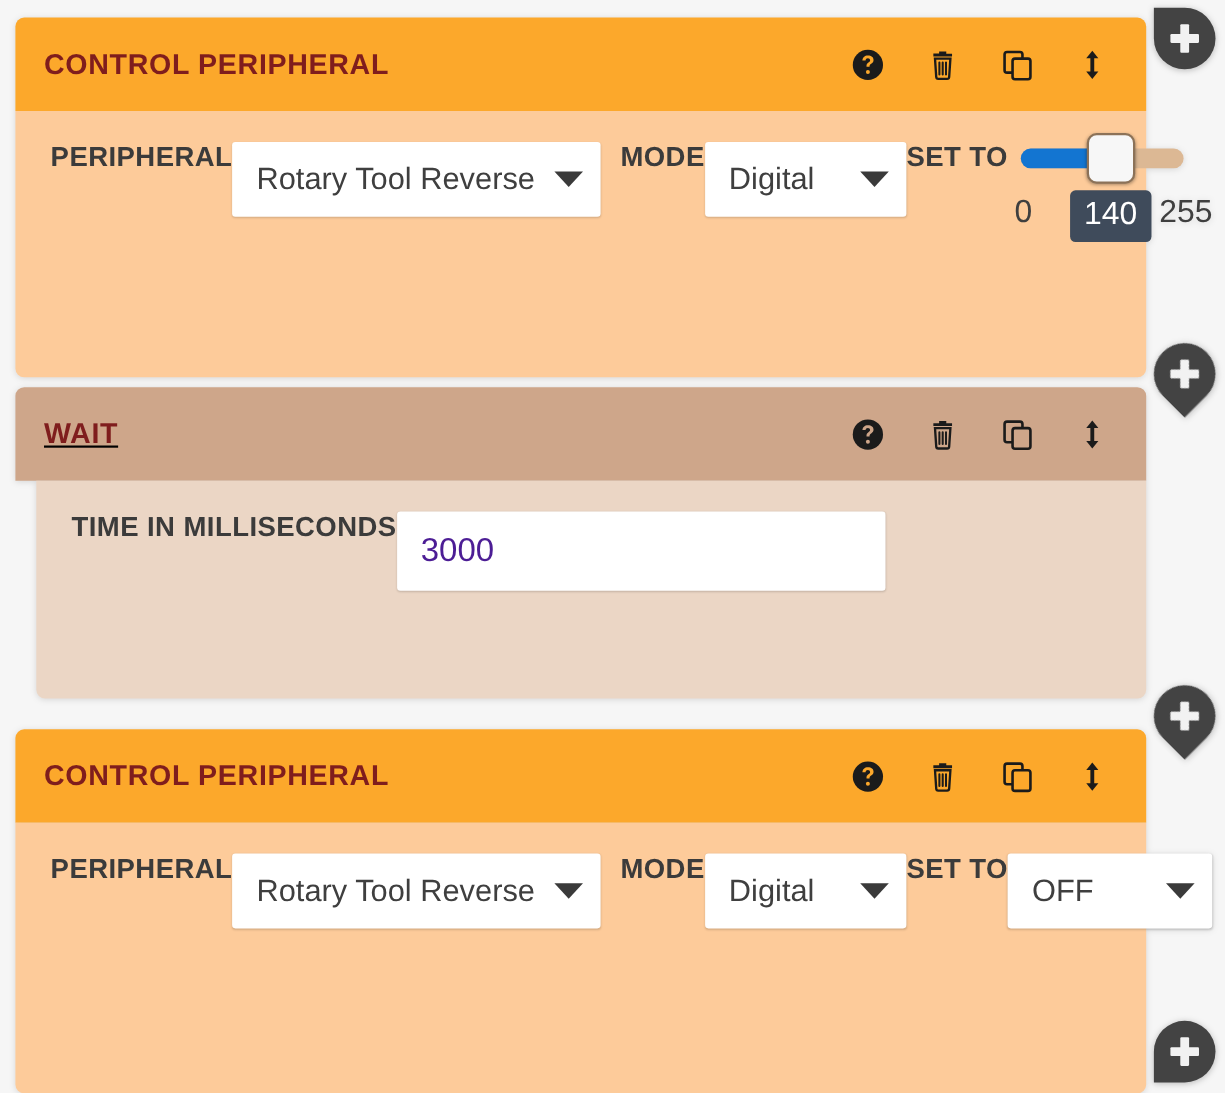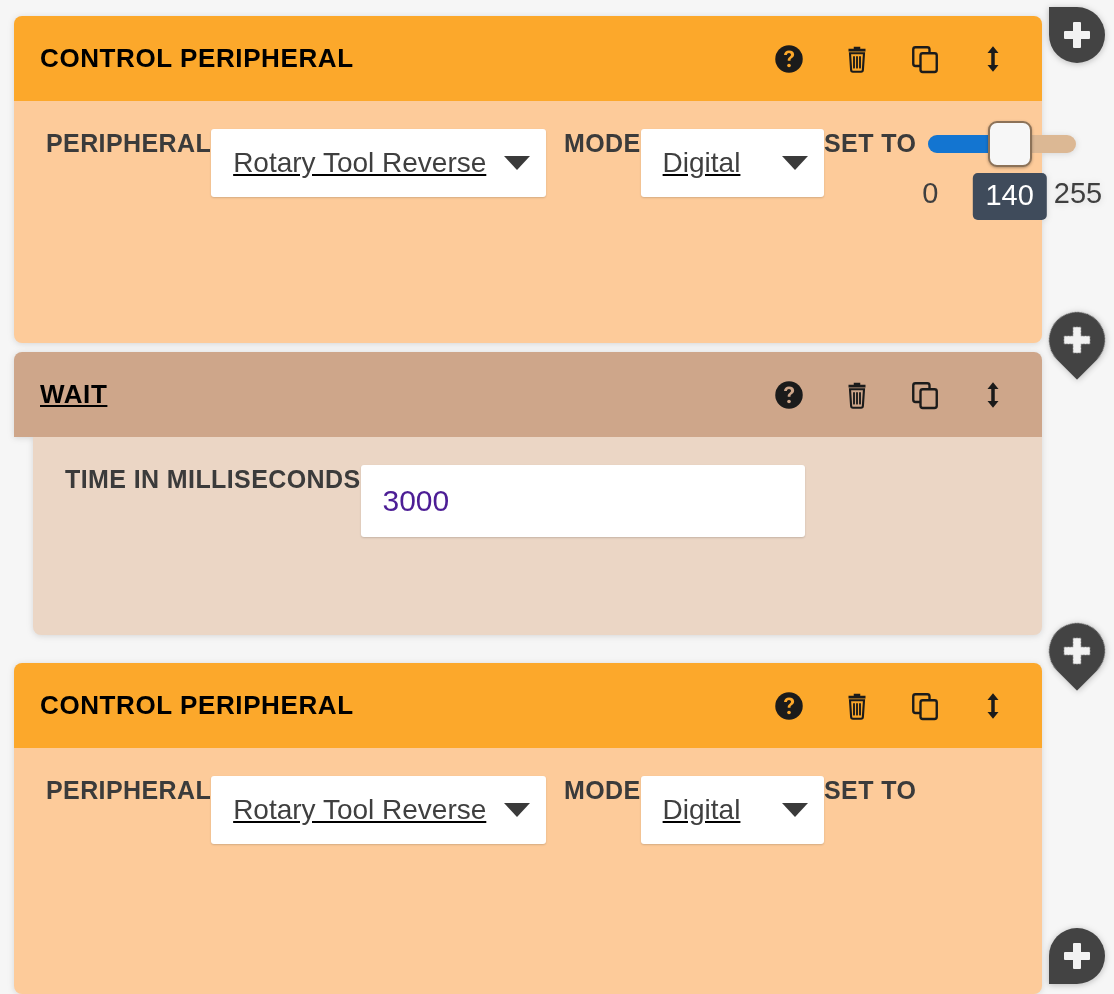"CONTROL PERIPHERAL" .block-title { color: #000000 -> #7f1d1d }
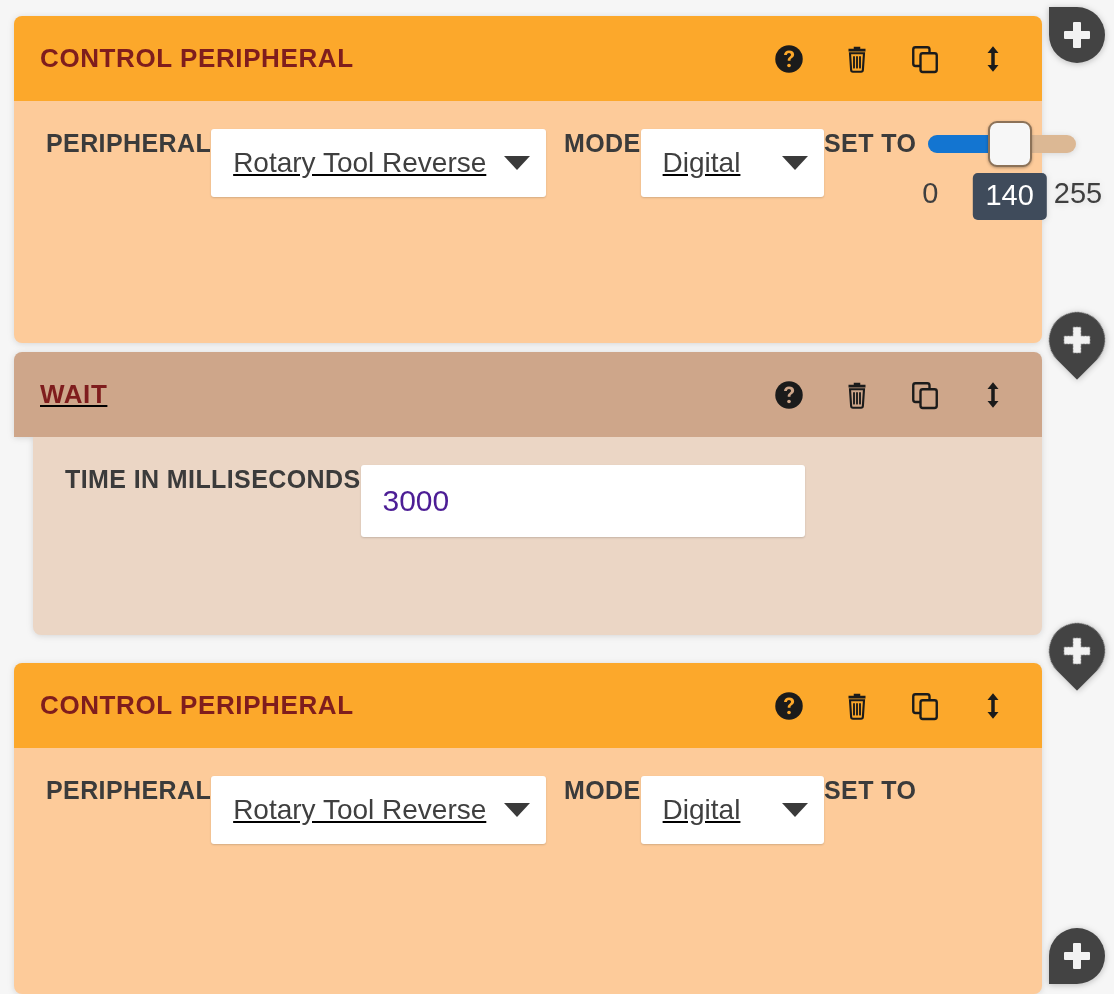"Rotary Tool Reverse" .select { text-decoration: underline -> none }
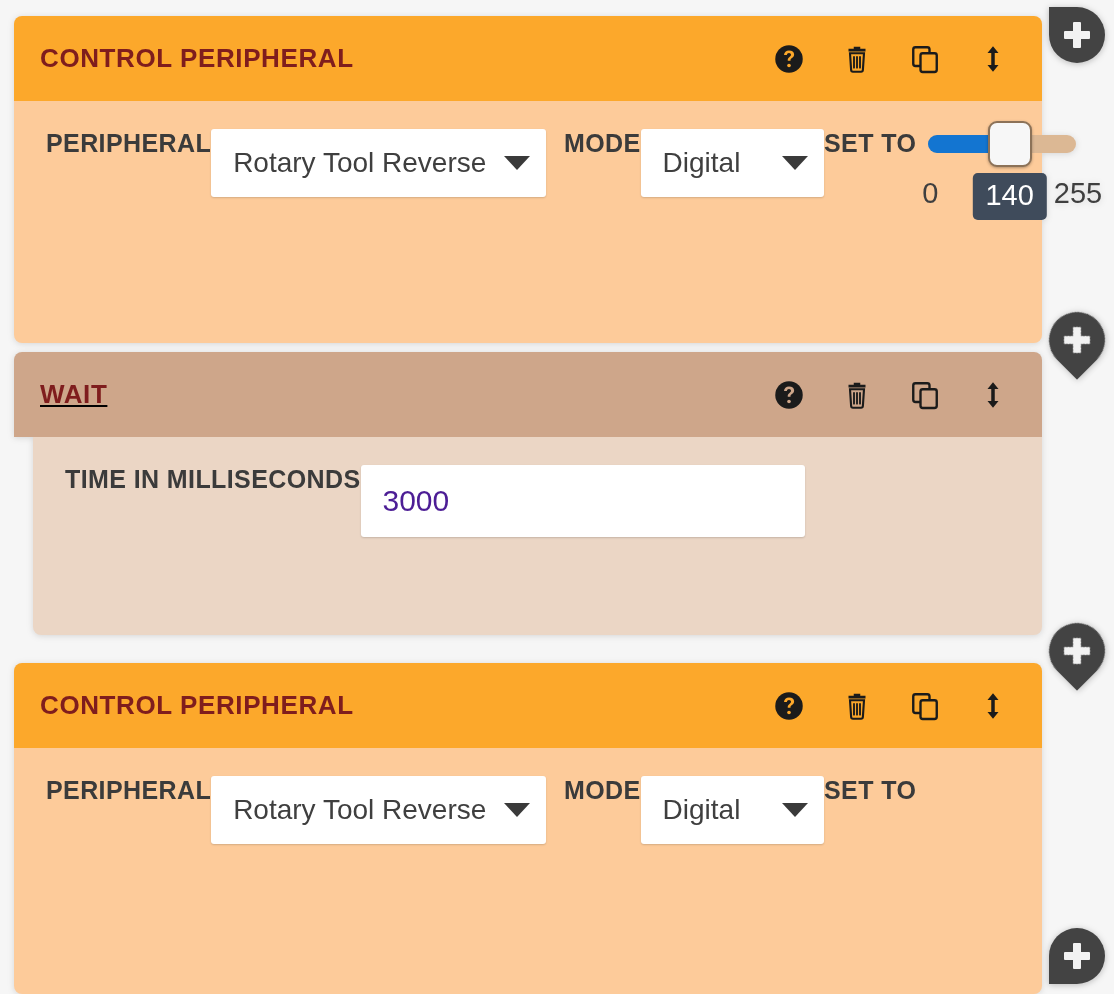"OFF" div.select { html: none -> <div> <span>OFF</span> <span></span> </div> }
